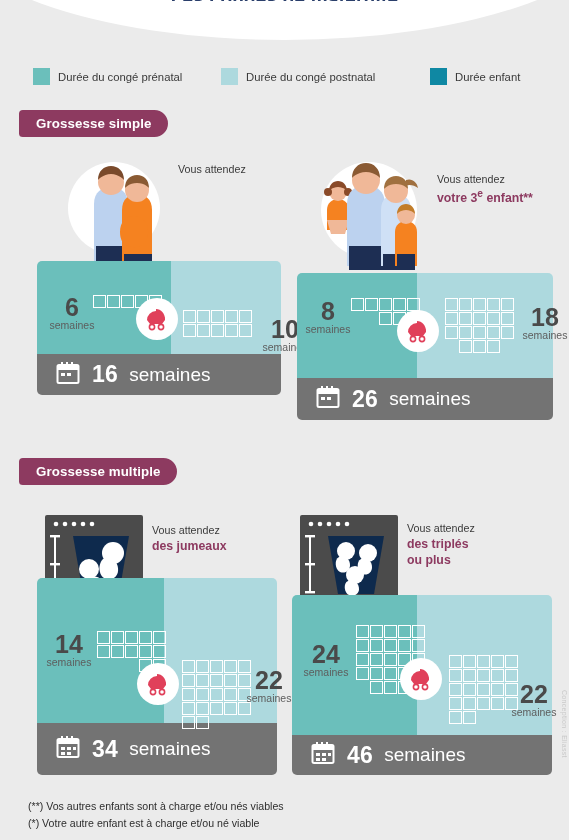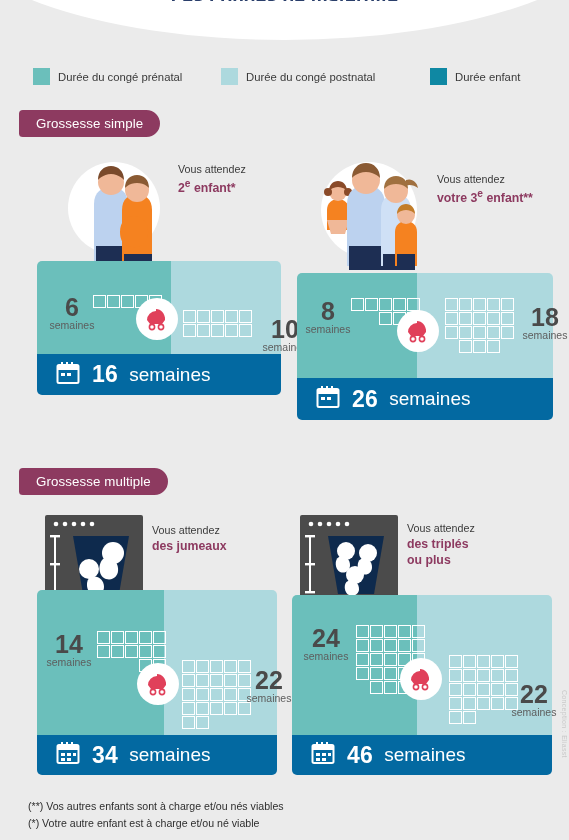"Grossesse simple" .pill { font-weight: normal -> bold }
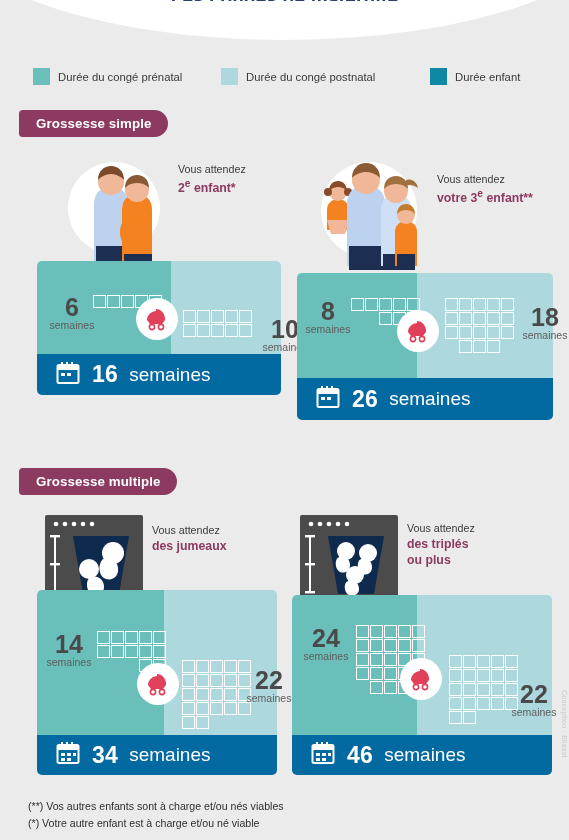"2e enfant*" div.head-main { html: <div>2<sup>e</sup> enfant*</div> -> none }
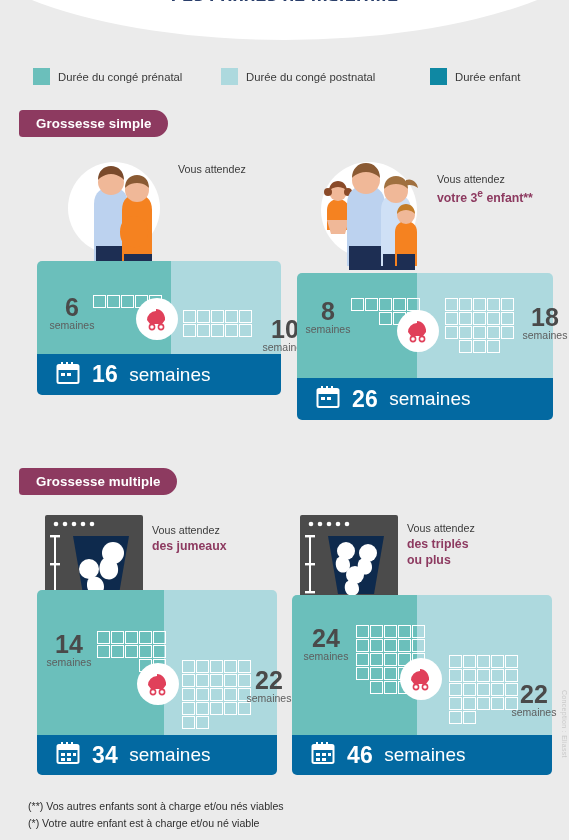"16" .bar-total { background: #0369a1 -> #737373 }
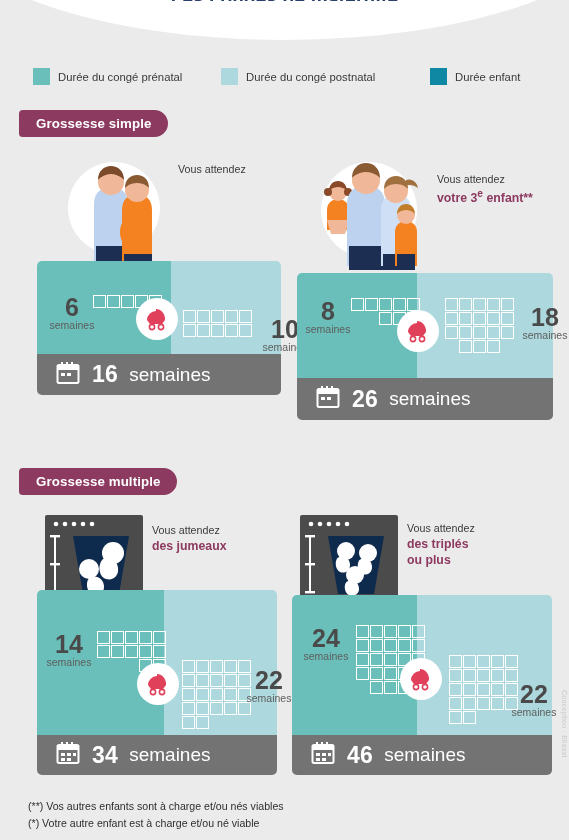"Grossesse multiple" #pill-multiple { top: 468px -> 458px }
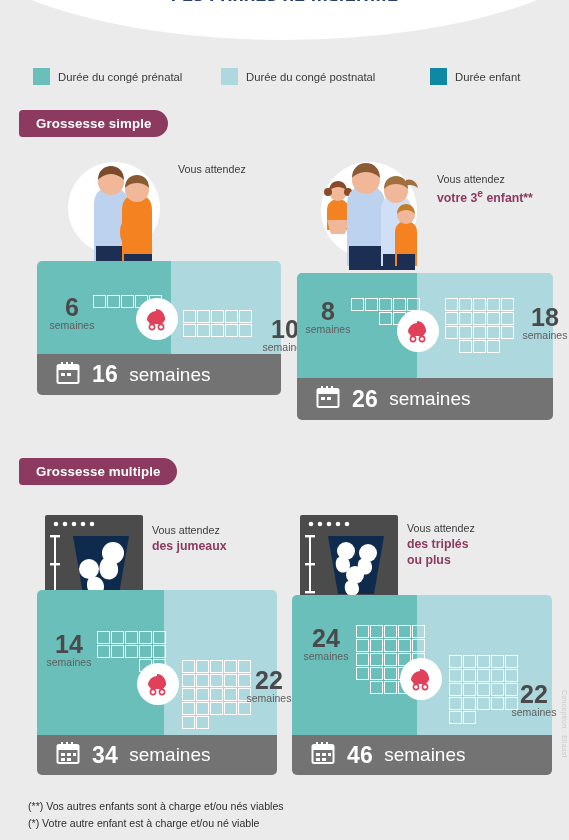"24" div.wk { top: 112px -> 128px }
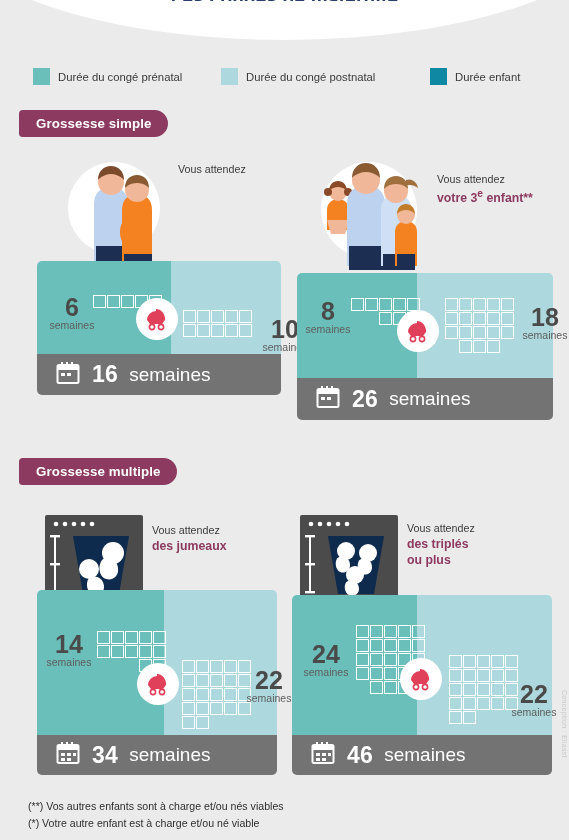"34" div.bar-total { height: 40px -> 52px }
